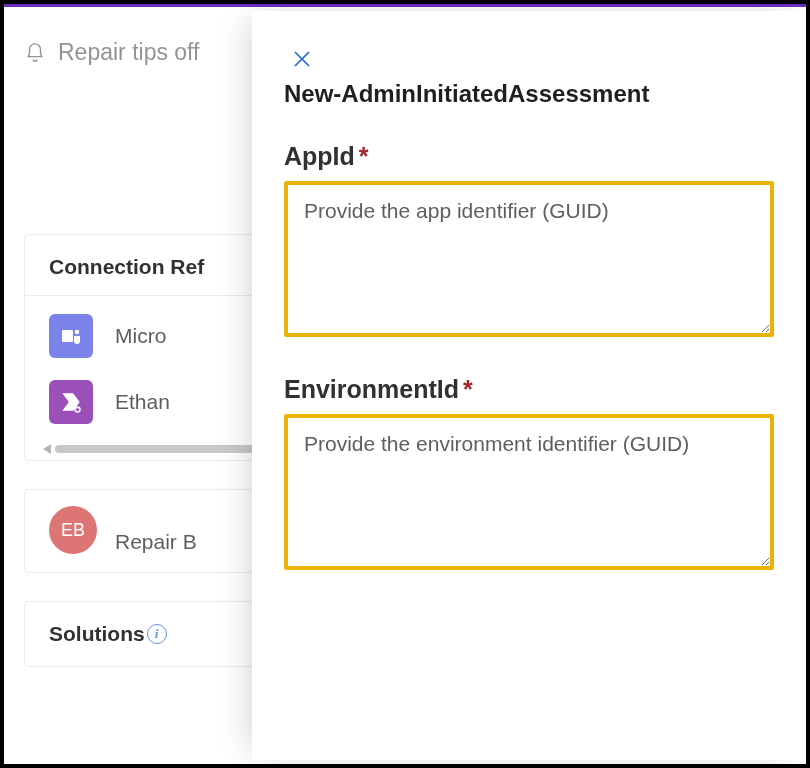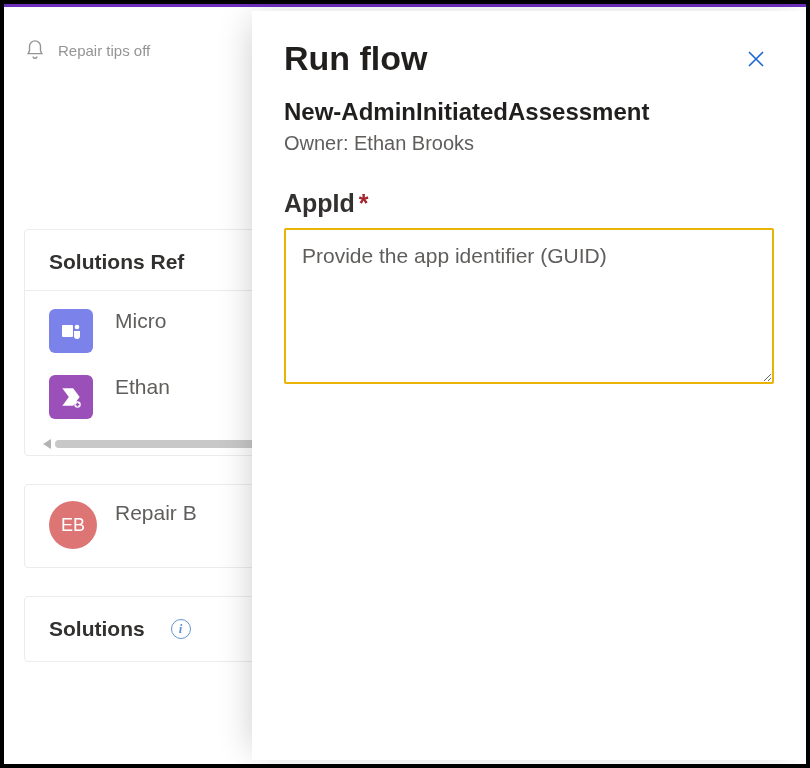"Repair tips off" .repair-tips { font-size: 15px -> 23px }
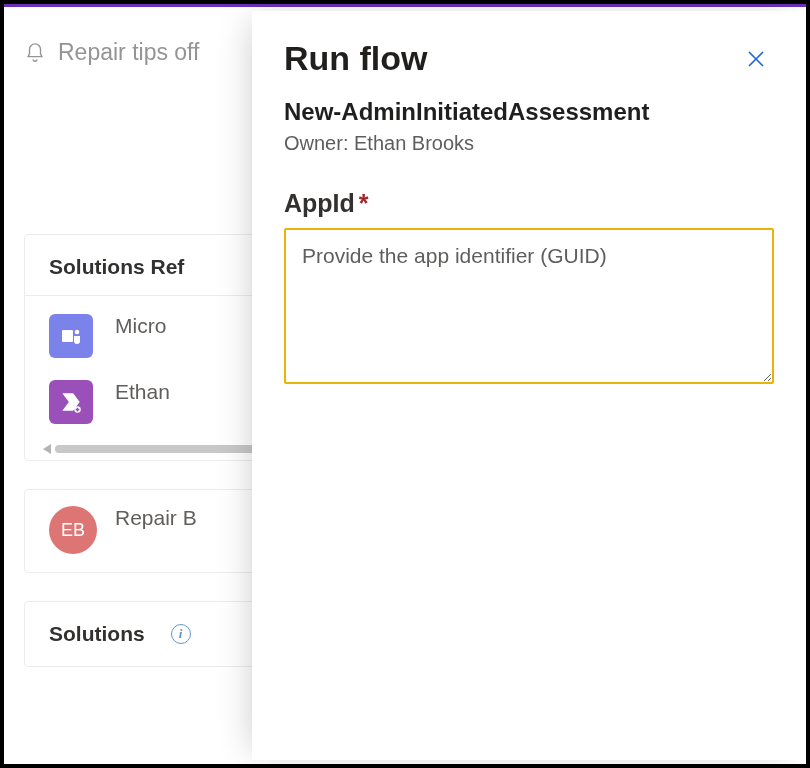"Run flow" div.panel-title { html: <div>Run flow</div> -> none }
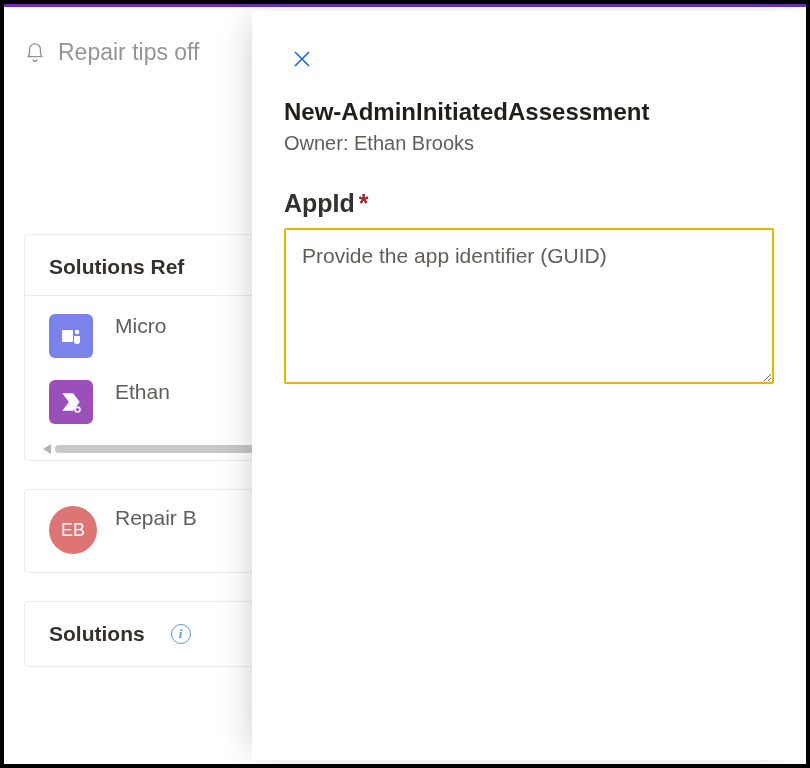"New-AdminInitiatedAssessment" .panel-subtitle { margin-top: 18px -> none }
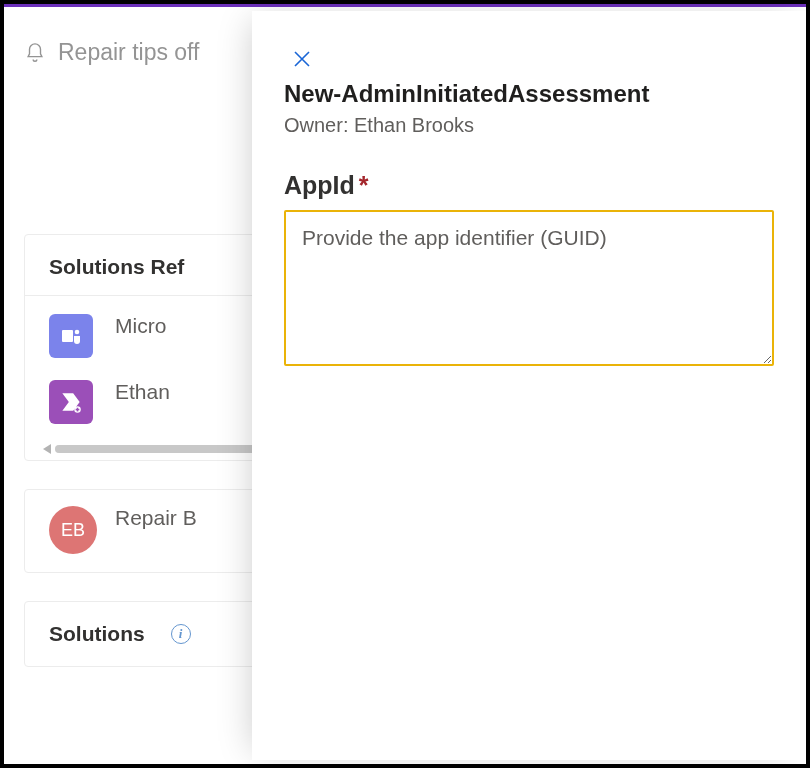"Owner: Ethan Brooks" div.panel-owner { html: <div>Owner: Ethan Brooks</div> -> none }
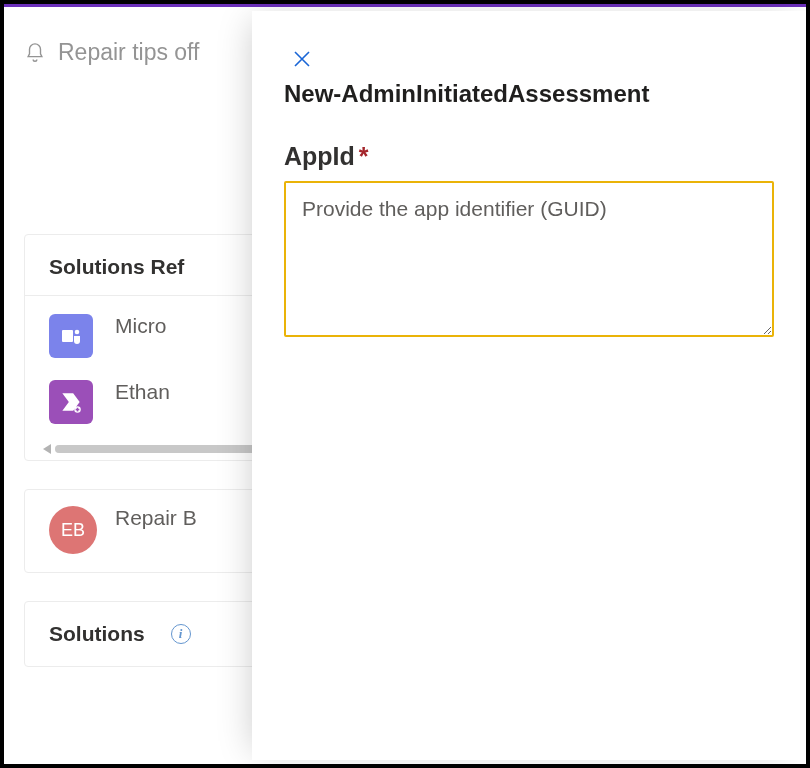"Provide the app identifier (GUID)" .form-textarea { border: 2px solid #eab308 -> 4px solid #eab308 }
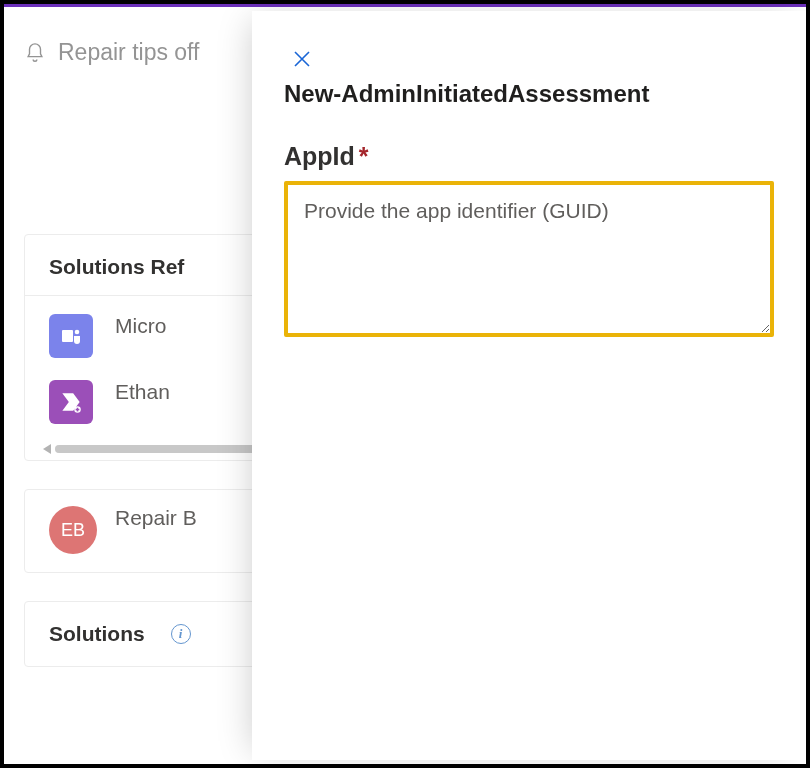"Solutions Ref" div.bg-card-header { text: Solutions -> Connection }
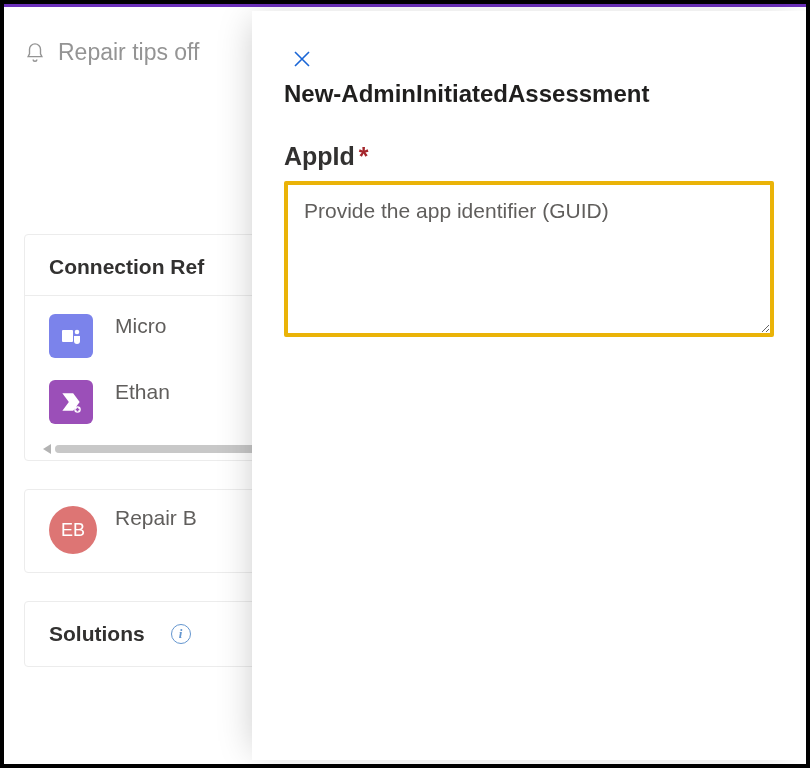"Micro" .bg-connection-item { align-items: none -> center }
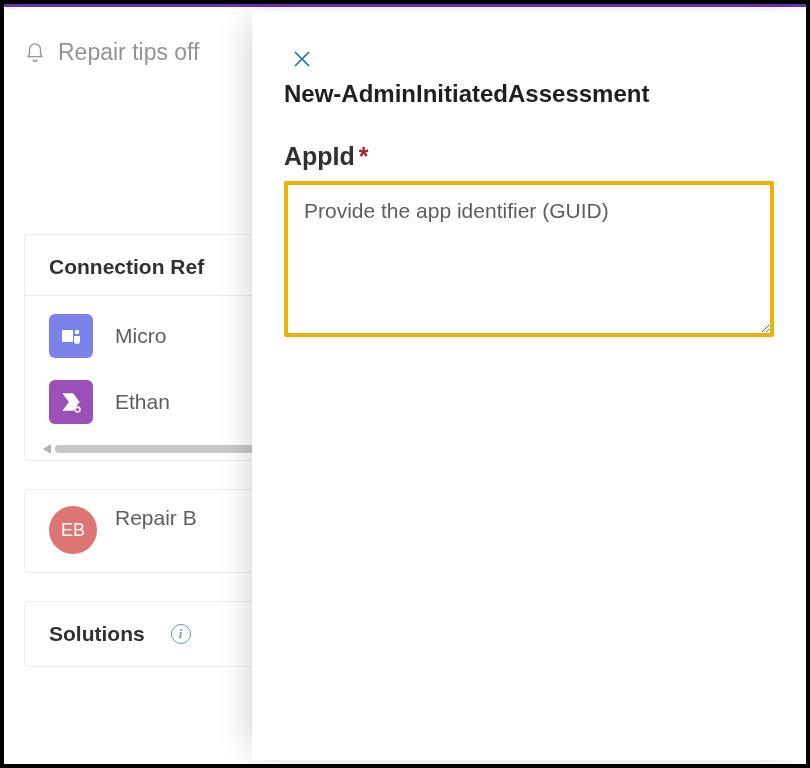"EnvironmentId * Provide the environment" div.form-group { html: none -> <div> <label> <span>EnvironmentId</span><span>*</span> </label> <textarea></textarea> </div> }
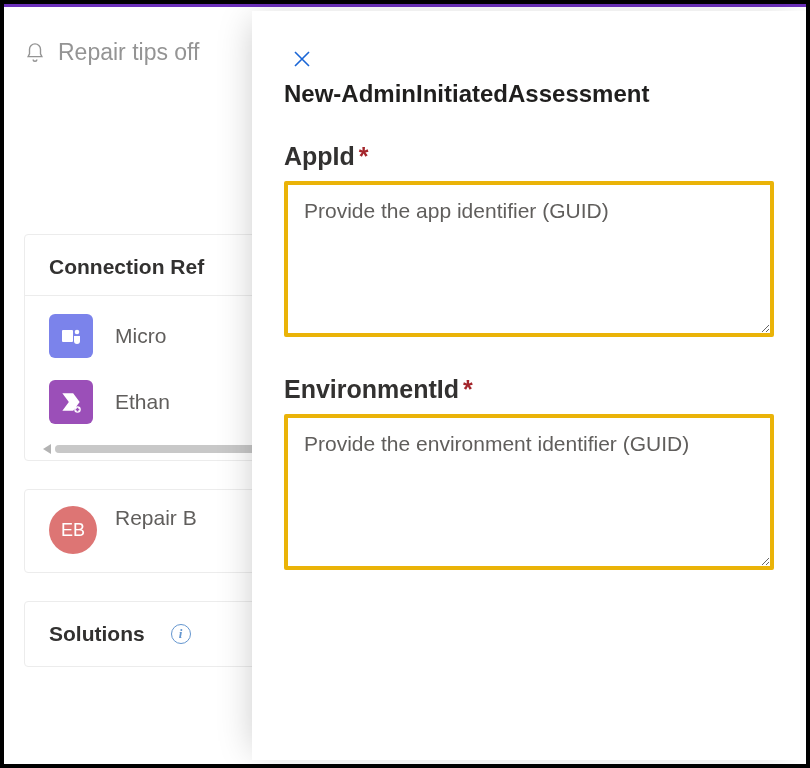"EB" .owner-row { align-items: flex-start -> flex-end }
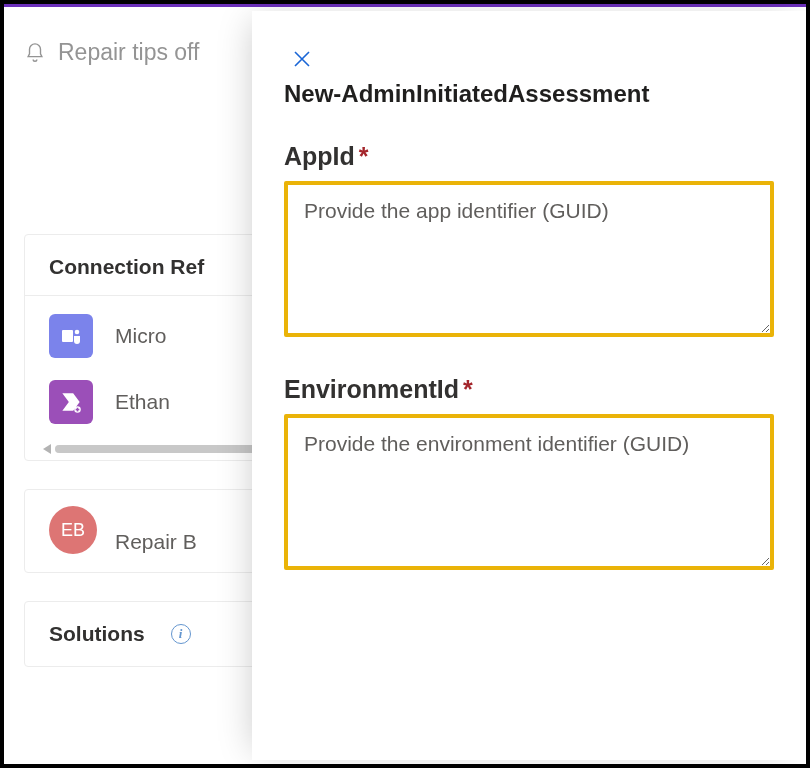"Solutions" .solutions-header { gap: 26px -> 2px }
